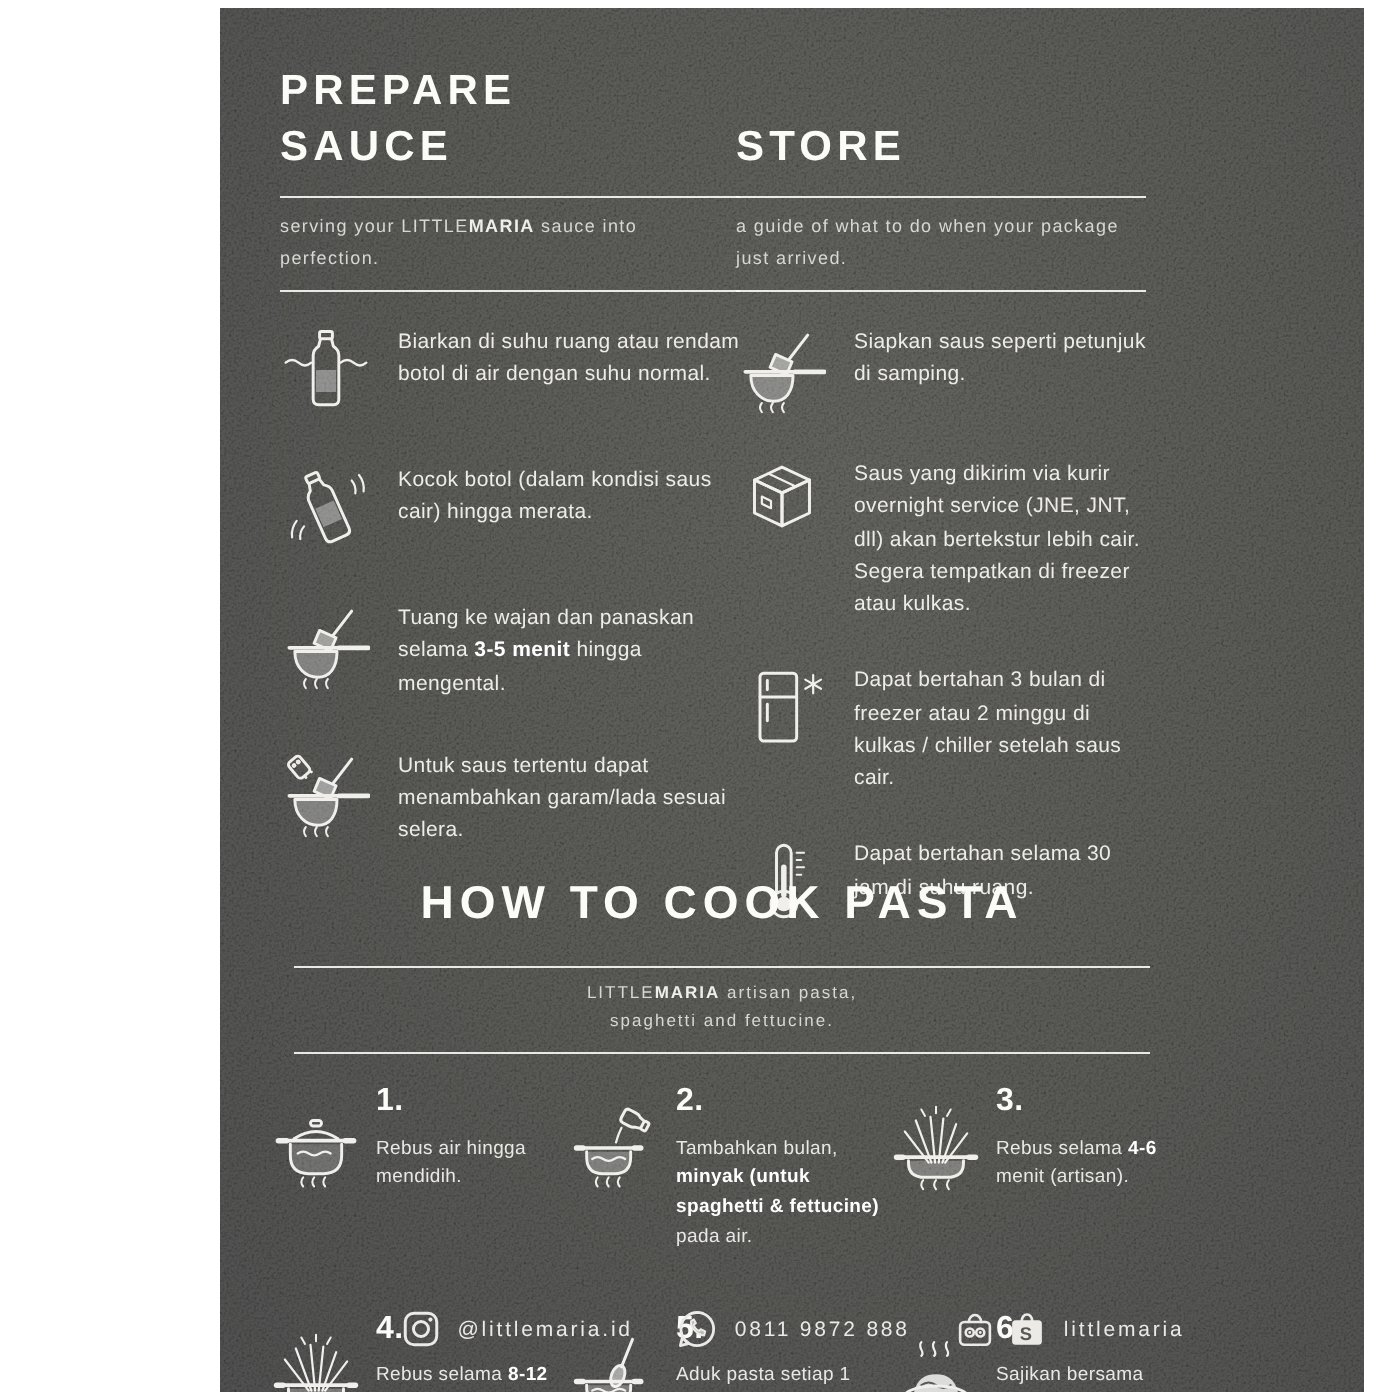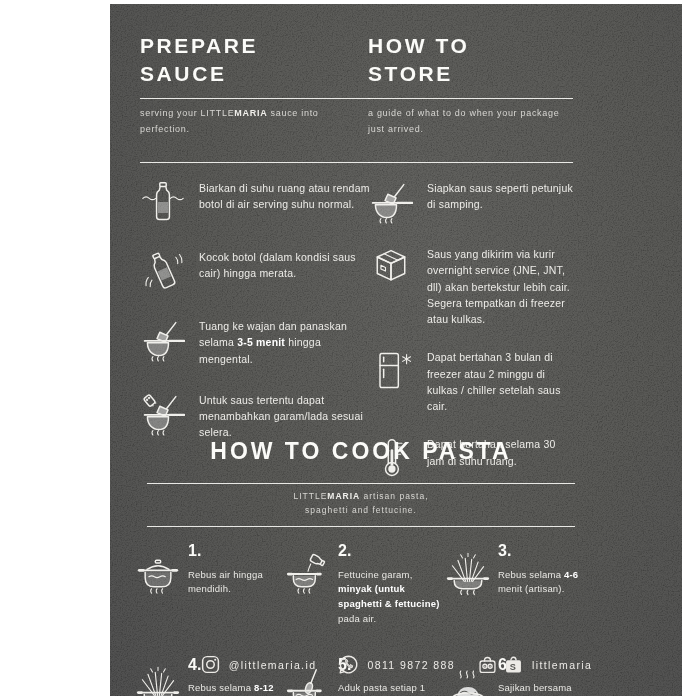"HOW TO" span { html: <span>HOW TO</span> -> none }
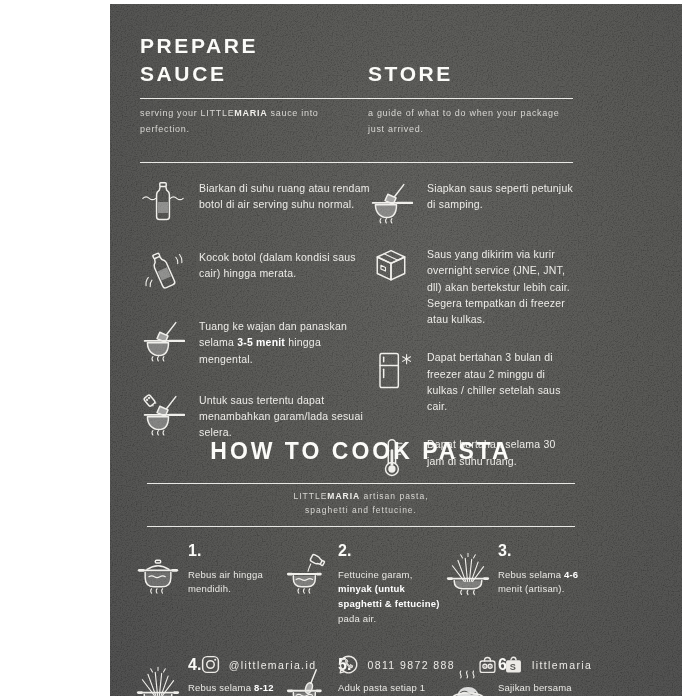"serving your LITTLEMARIA sauce into" .col-sub { margin: 6px 0 24px 0 -> 6px 0 7px 0 }
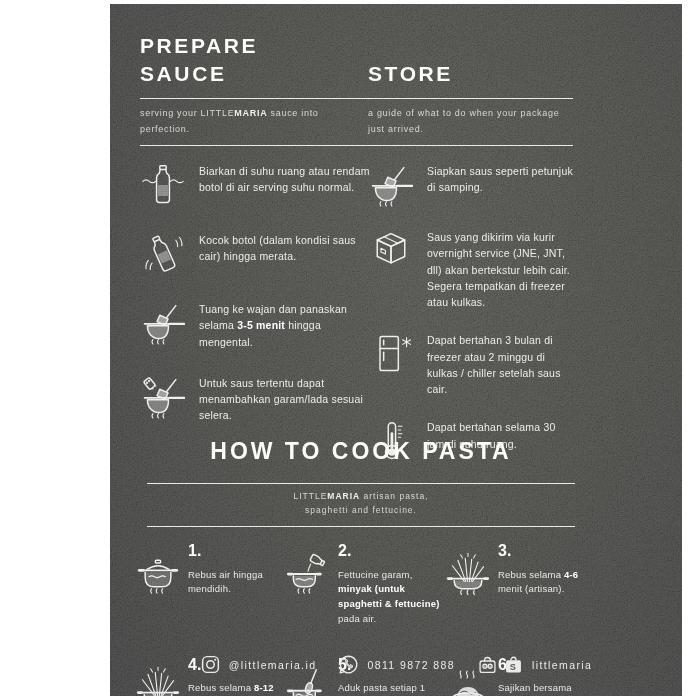"Biarkan di suhu ruang atau" span { text: serving -> dengan }
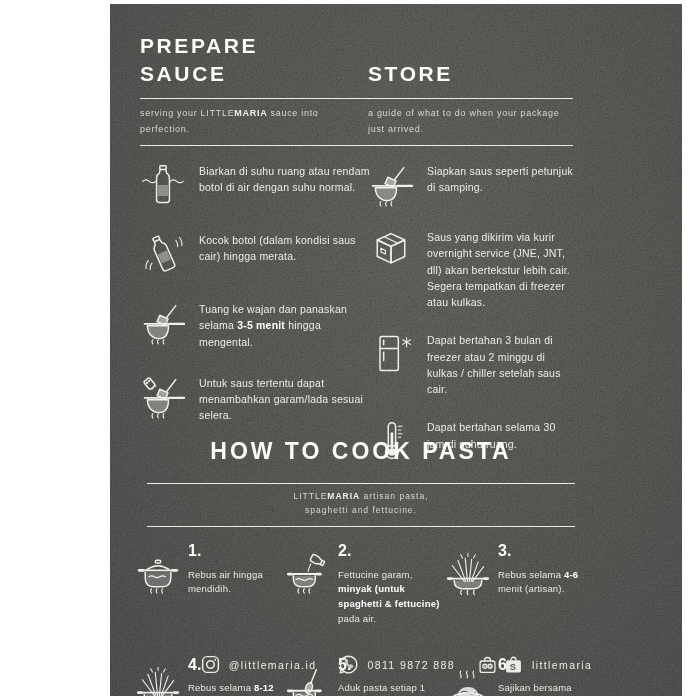"Fettucine garam," span { text: Fettucine garam -> Tambahkan bulan }
